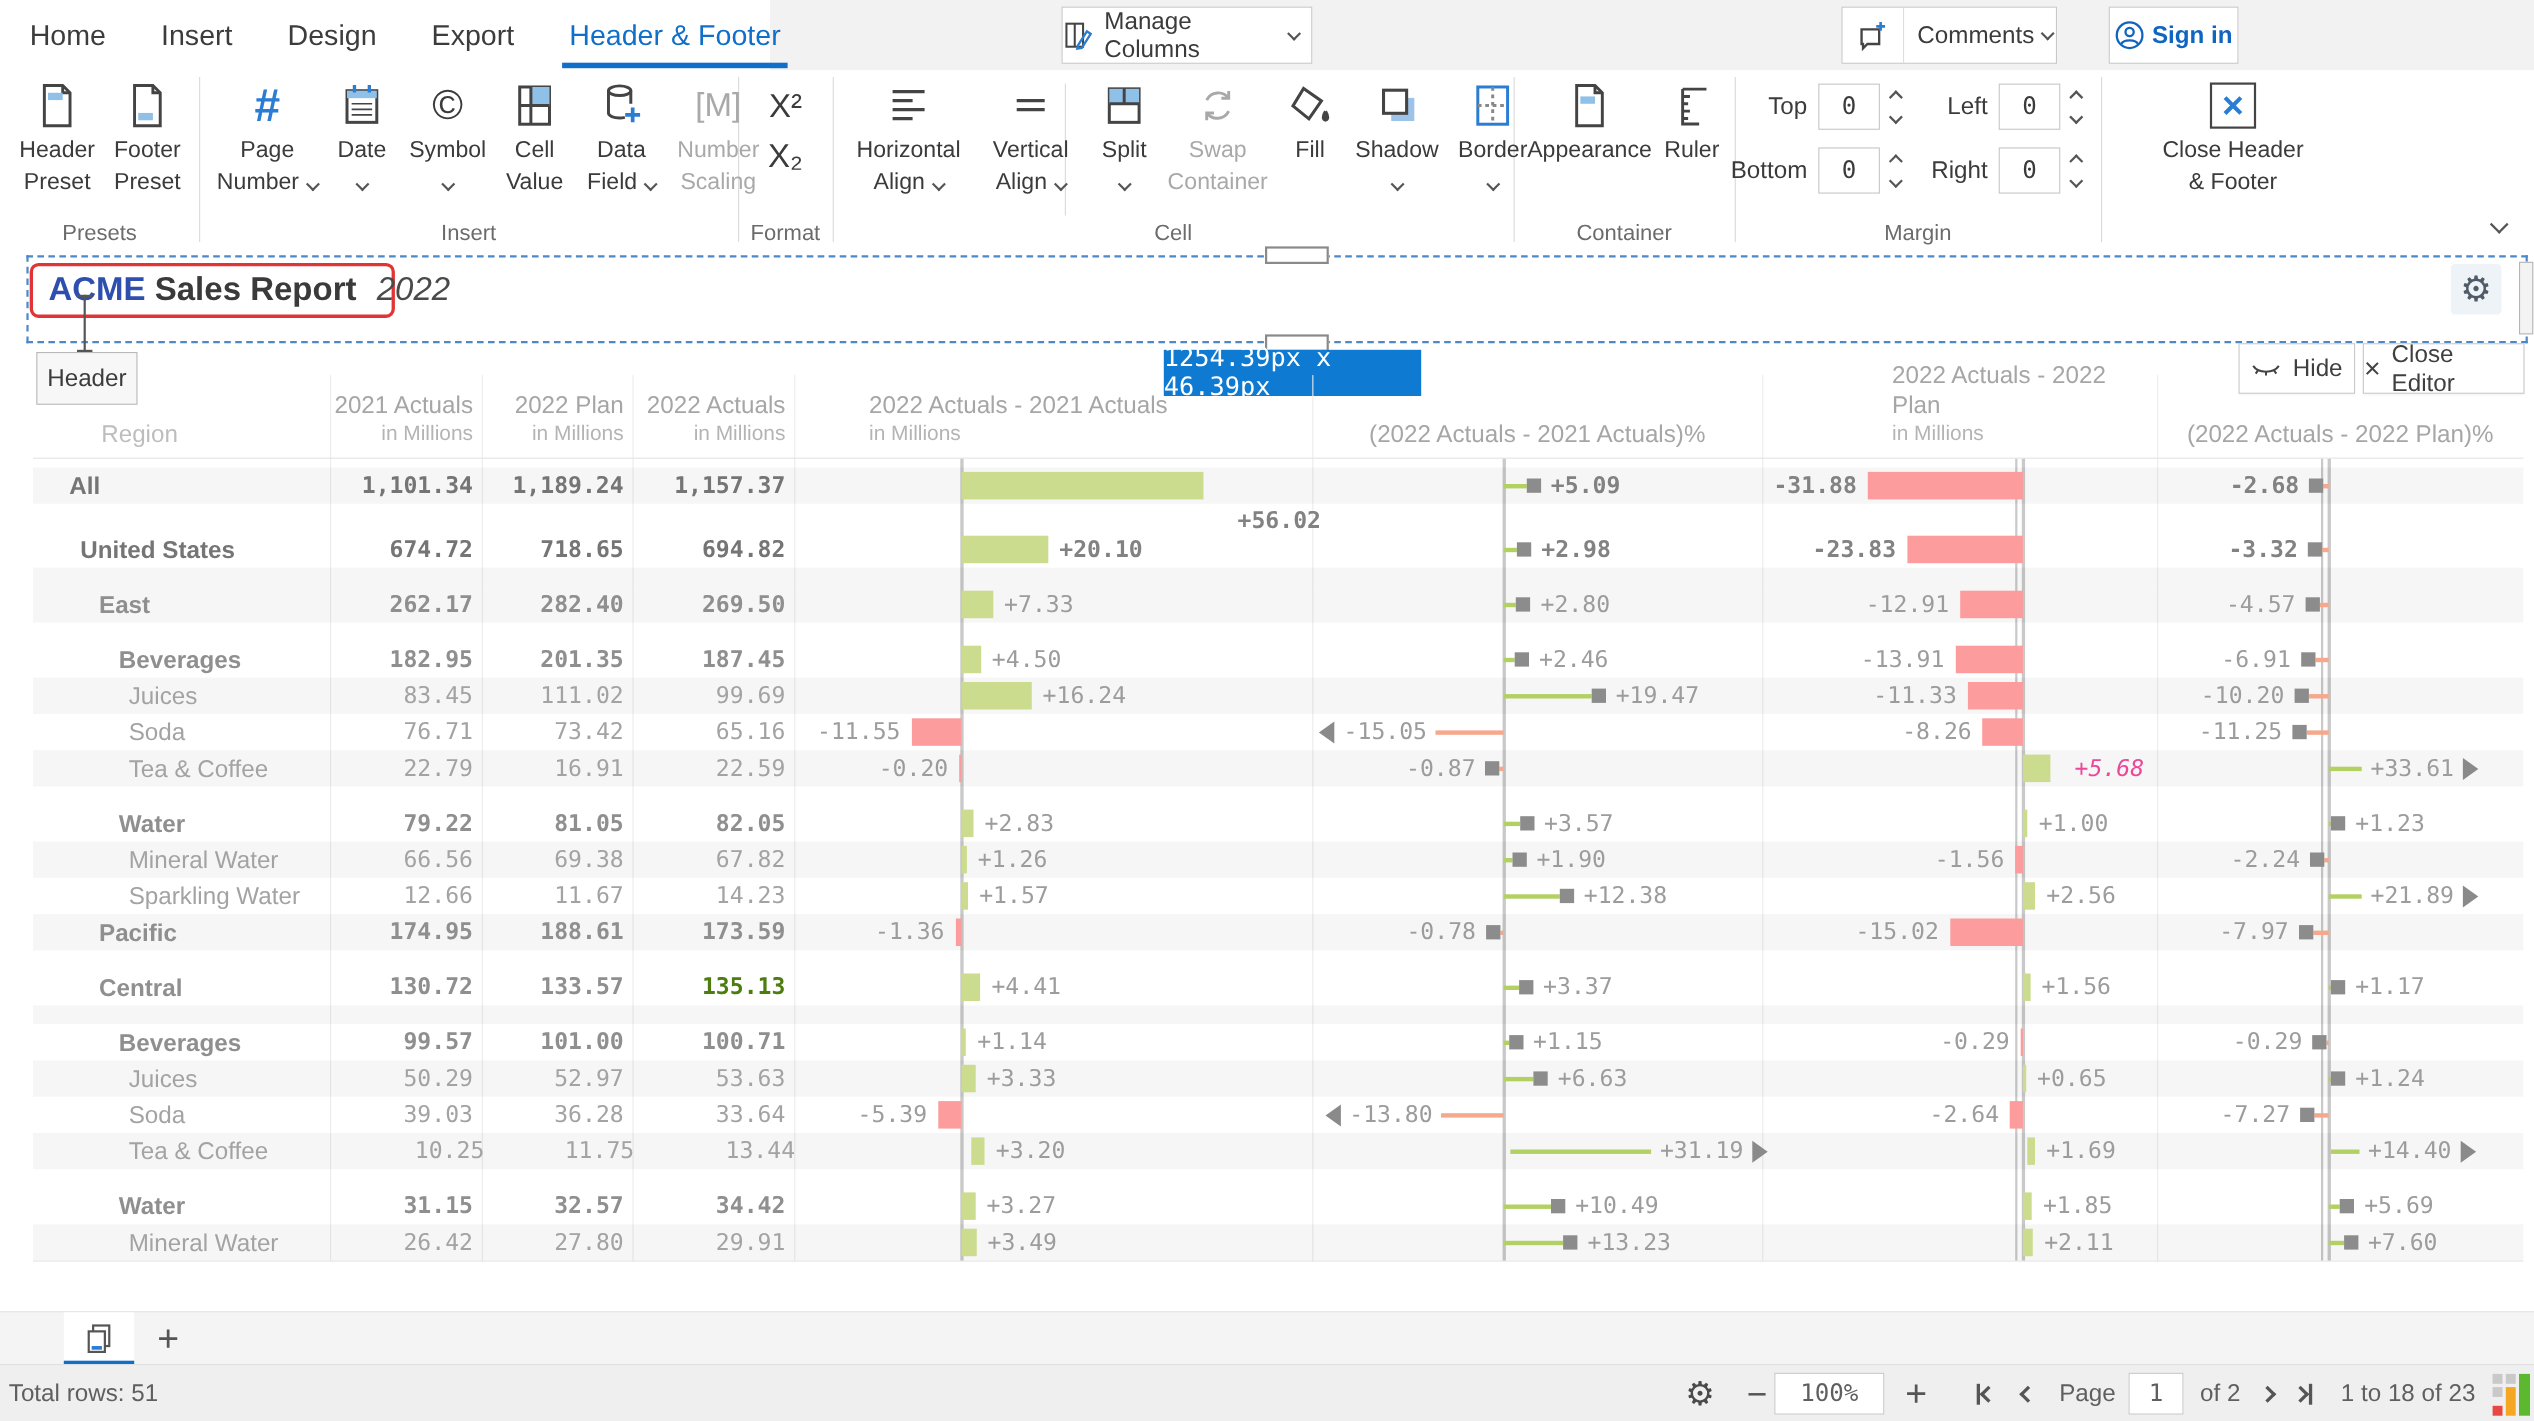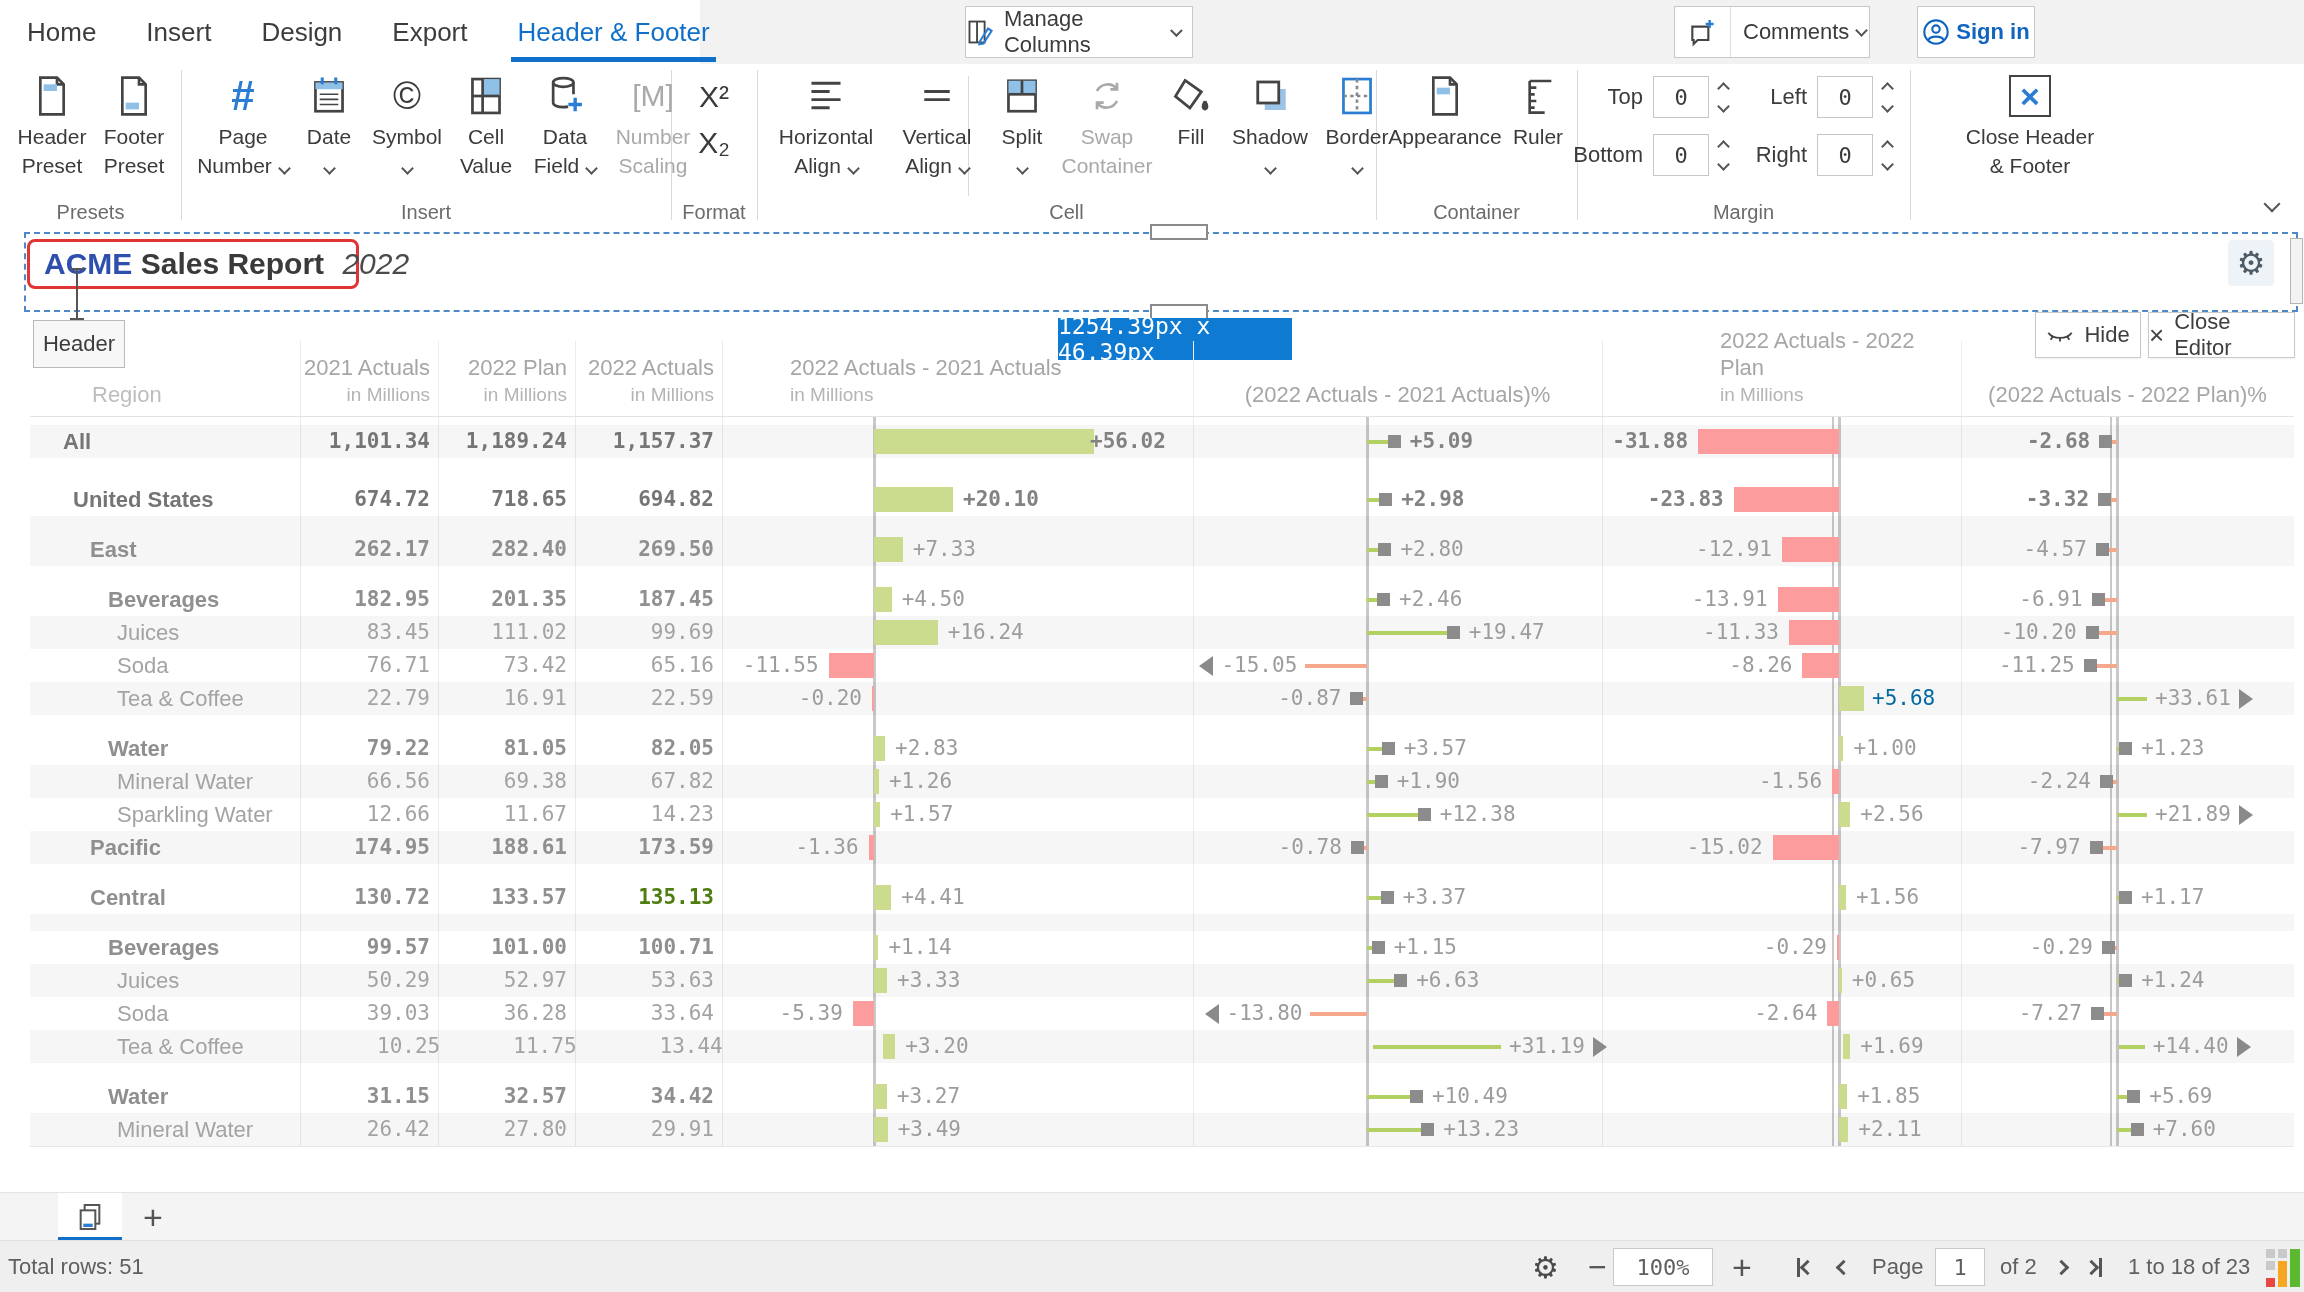"+56.02" div.dlabel { left: 368px -> 403px; margin-top: none -> 32px }
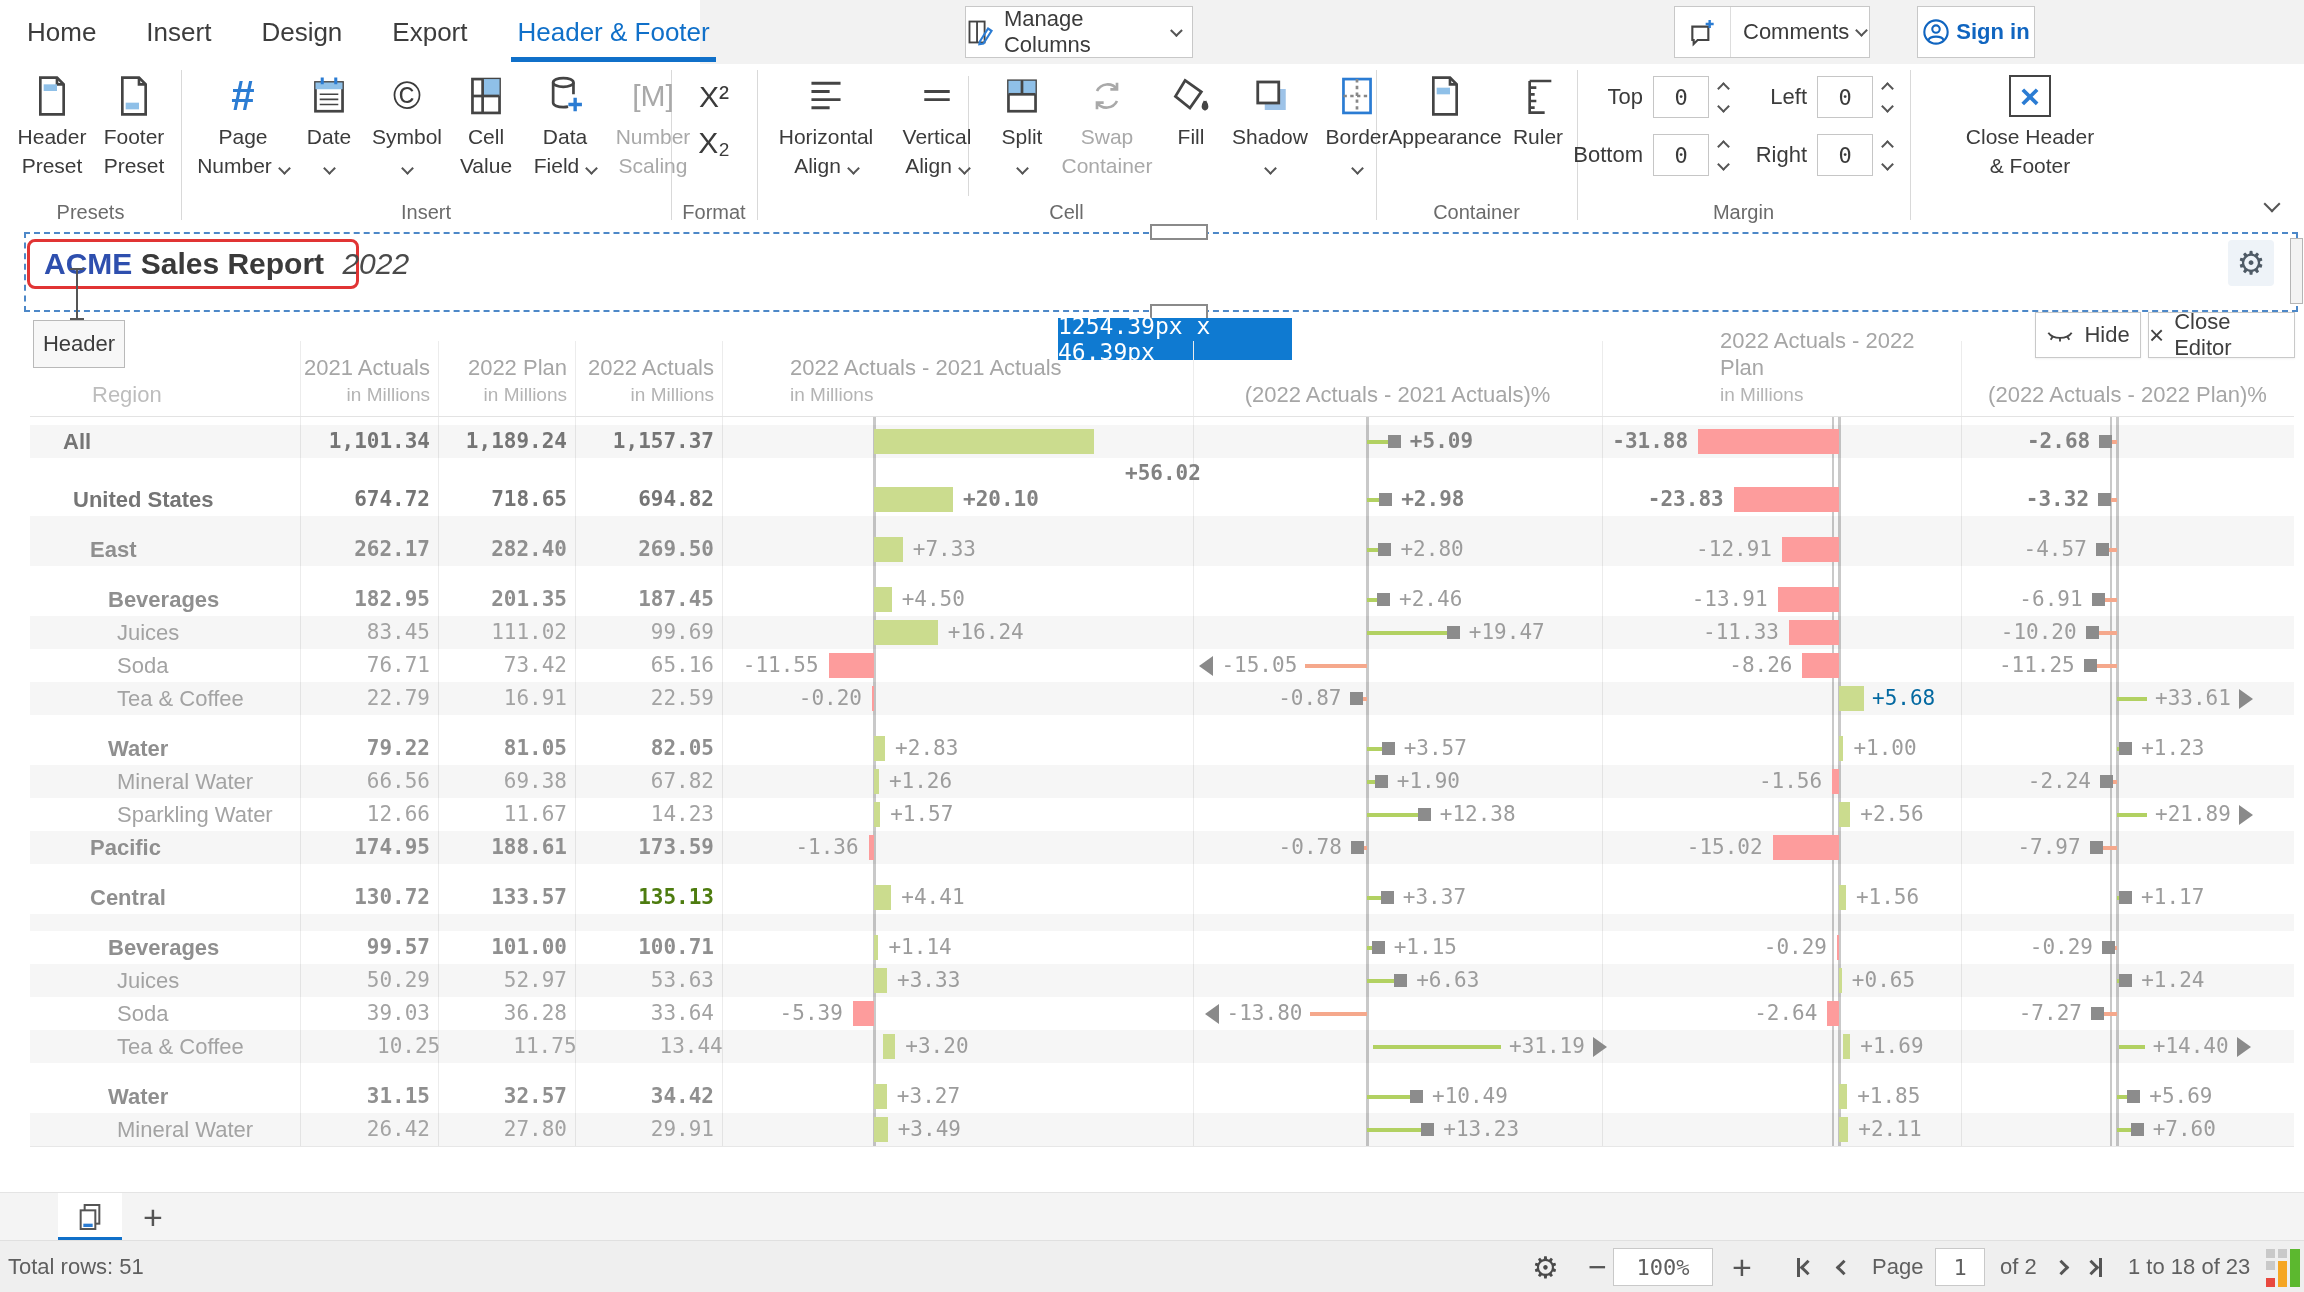"+5.68" div.dlabel { color: #0369a1 -> #ec4899; font-style: none -> italic; left: 270px -> 284px }
